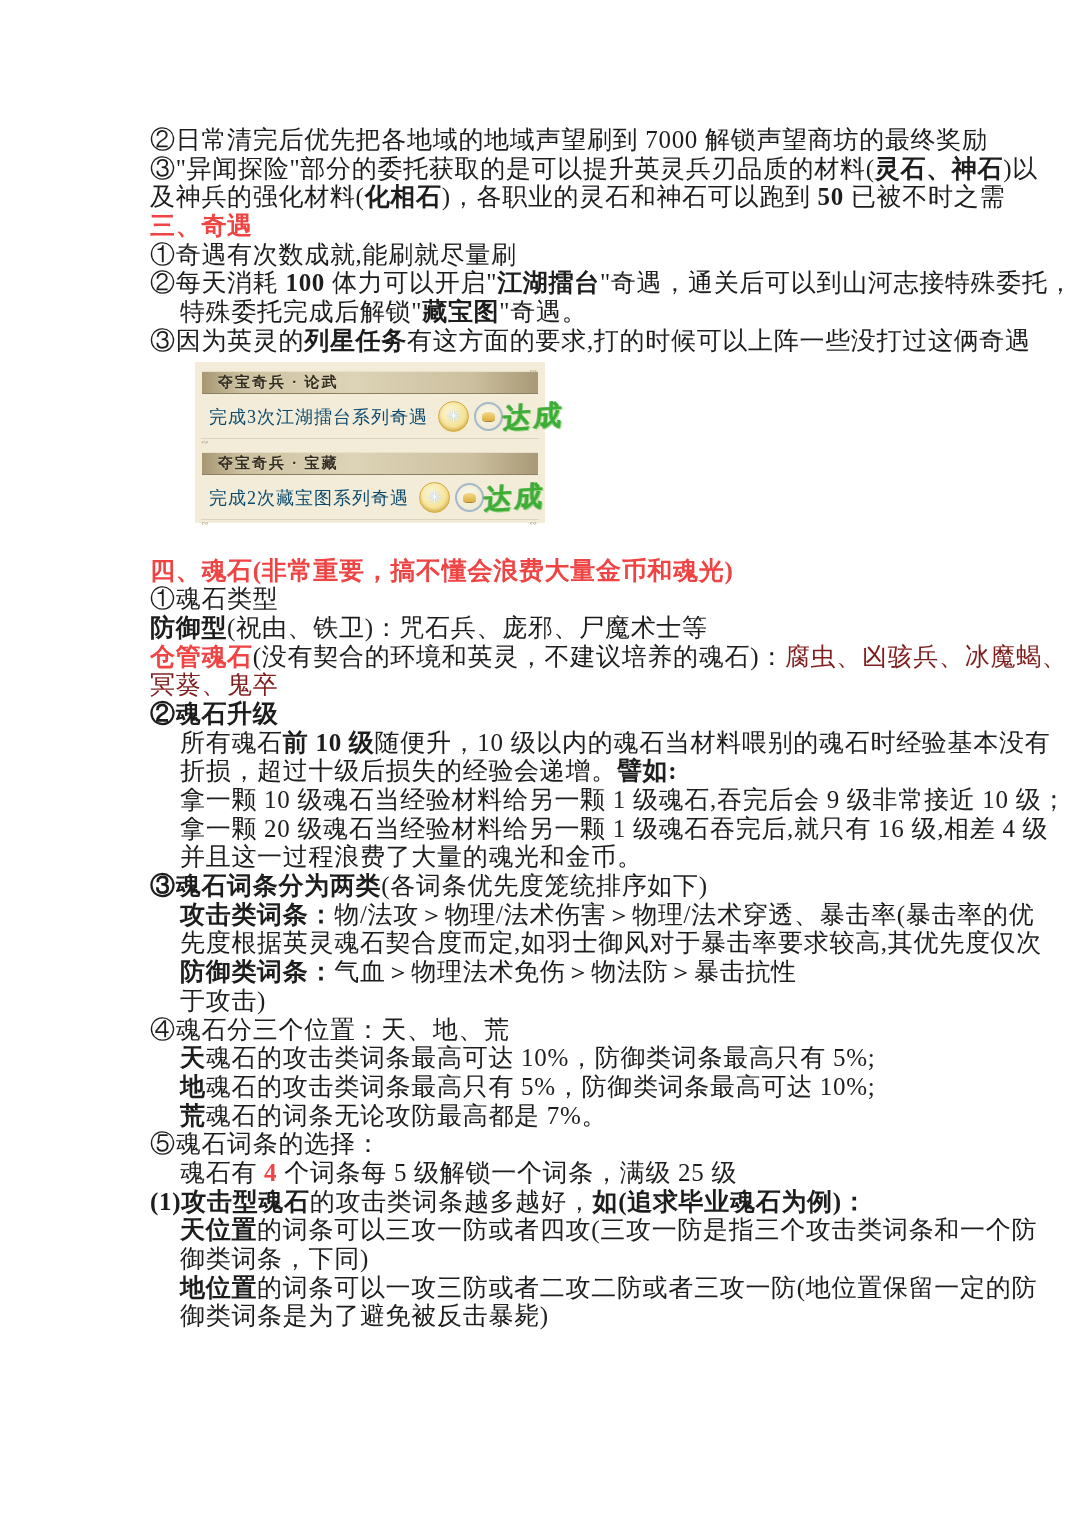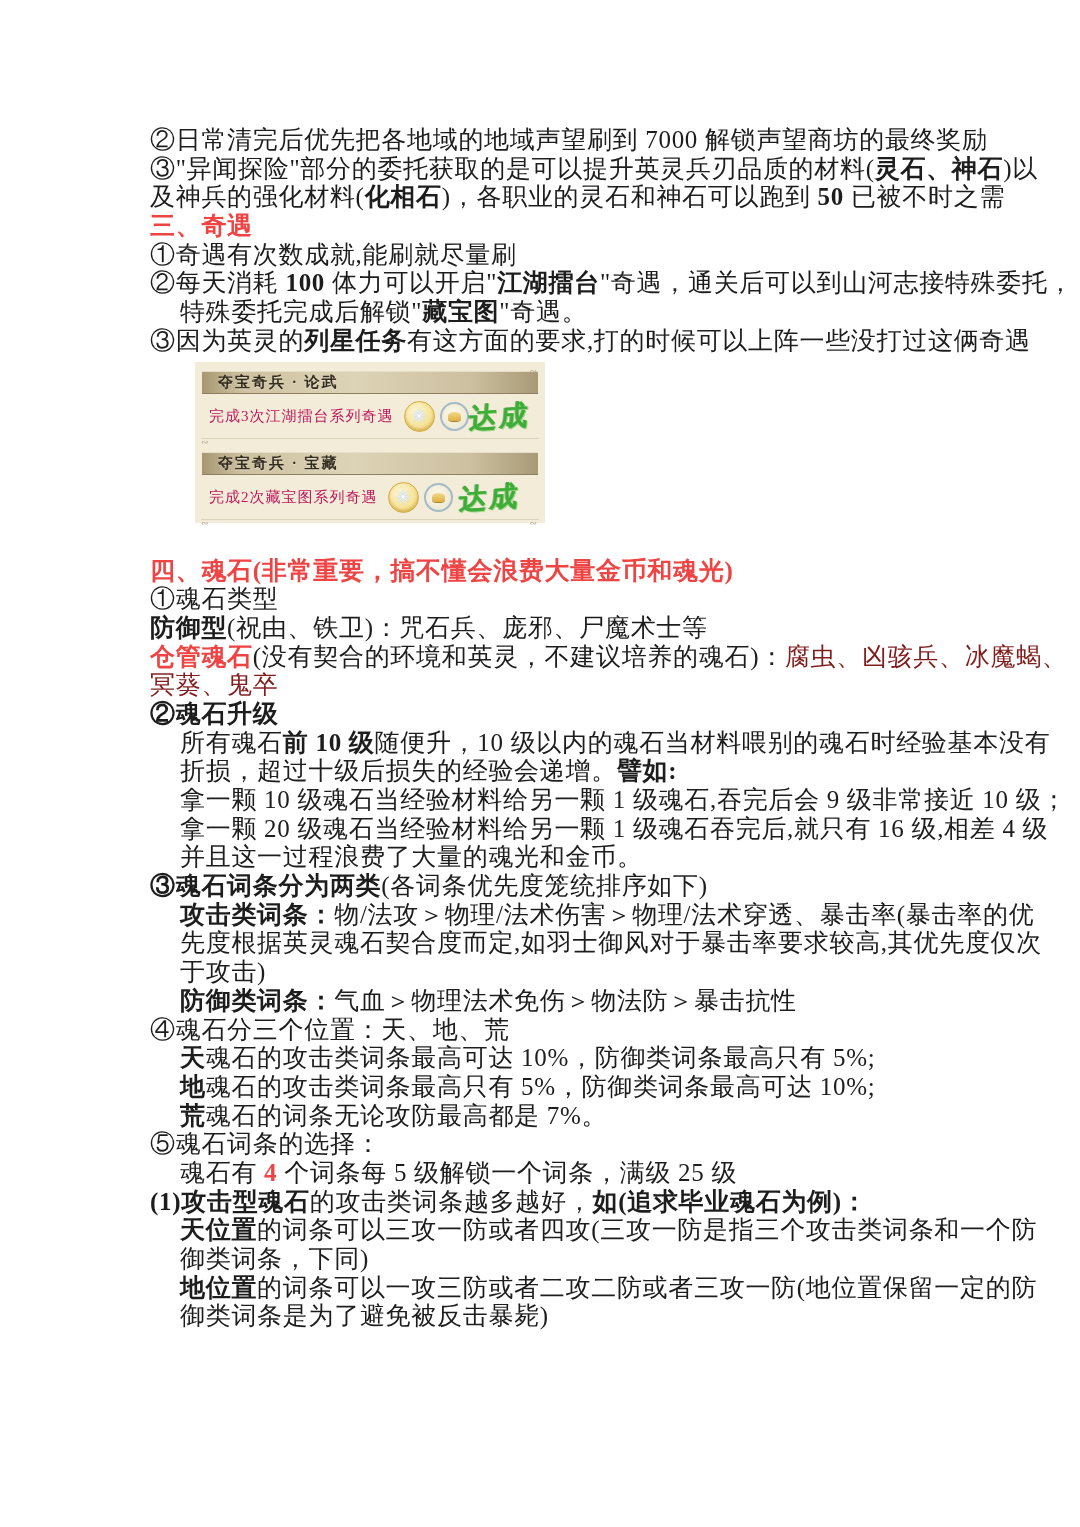"完成3次江湖擂台系列奇遇" .req { color: #be185d -> #0c4a6e; font-size: 15px -> 18px }
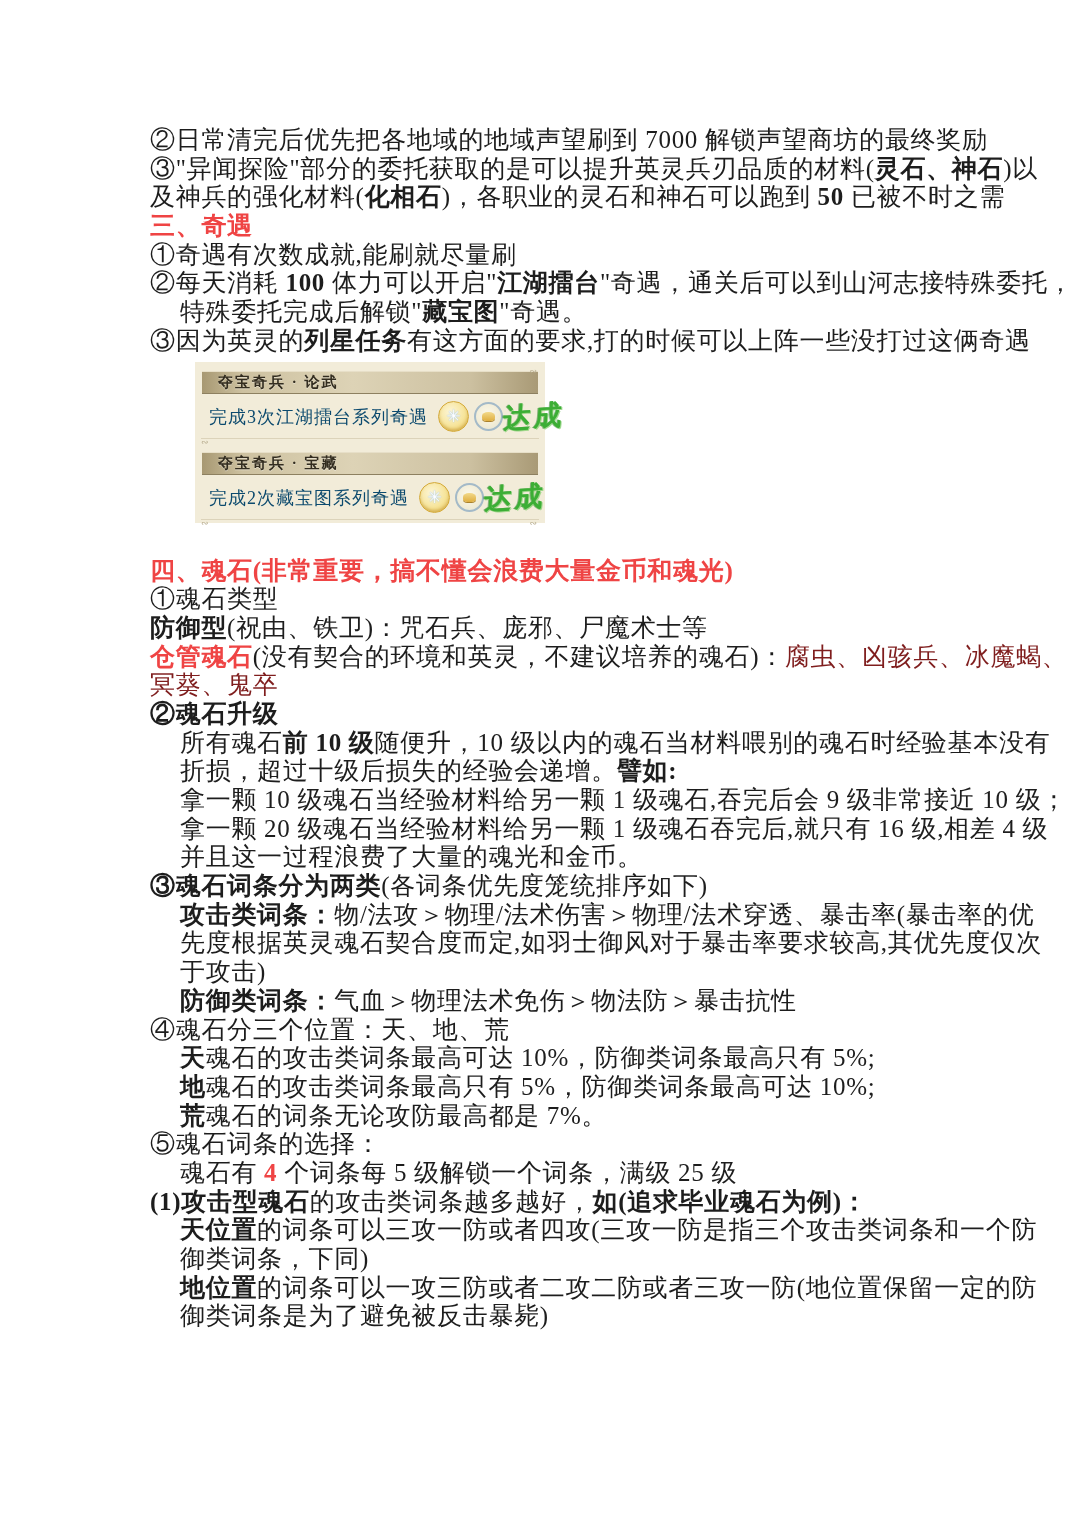"于攻击)" p.line { order: before "防御类词条：气血＞物理法术免伤＞物法防＞暴击抗性" -> after "防御类词条：气血＞物理法术免伤＞物法防＞暴击抗性" }
